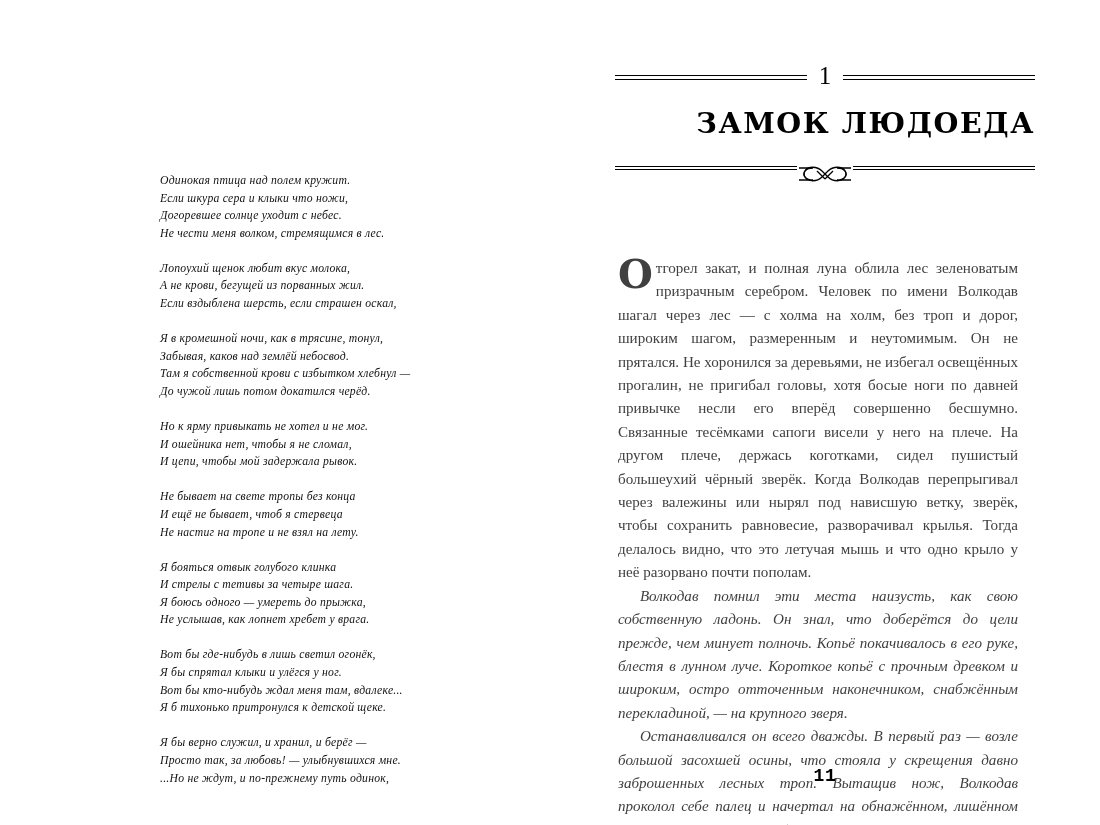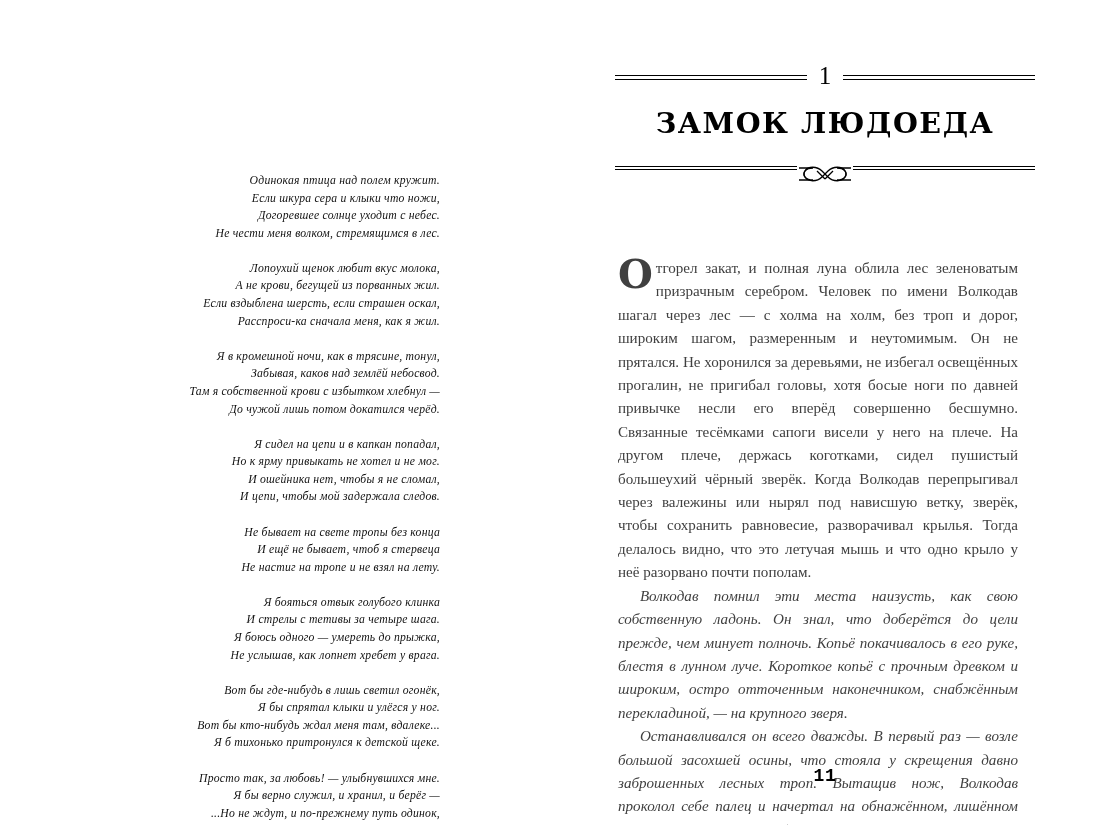"ЗАМОК ЛЮДОЕДА" .chapter-title { text-align: none -> right }
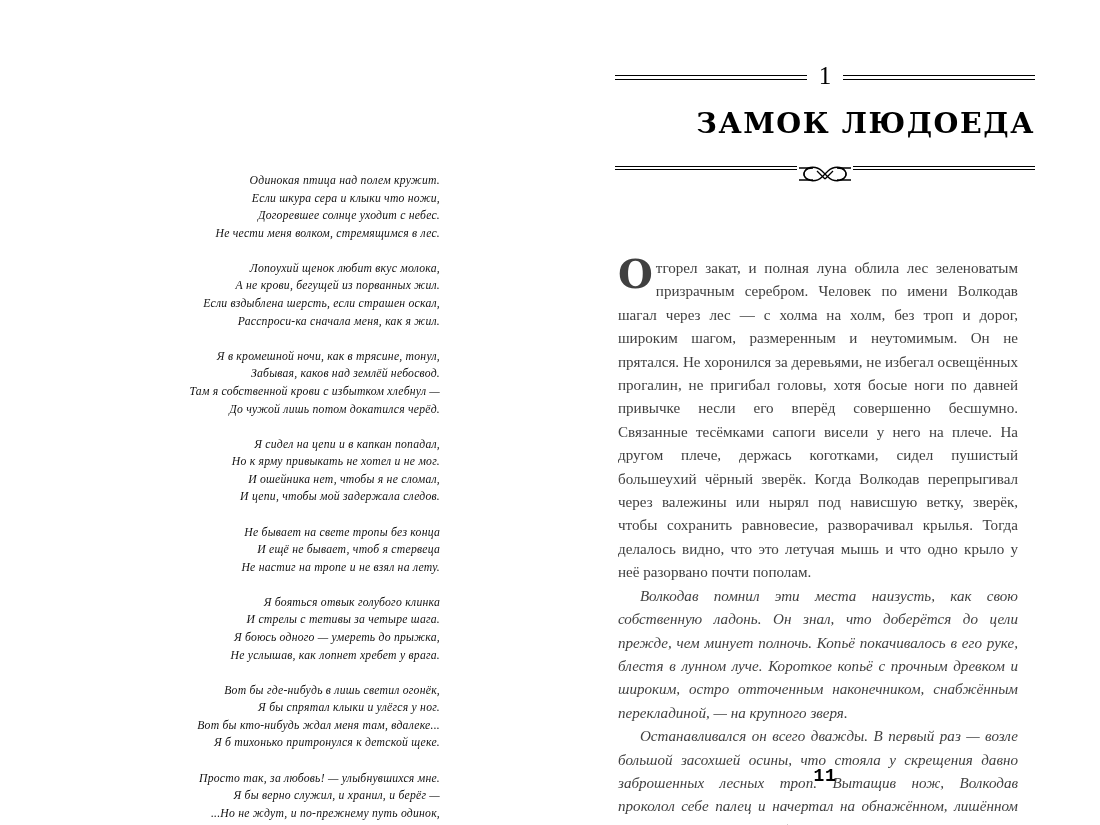"Одинокая птица над полем кружит." .page-verso { text-align: right -> none }
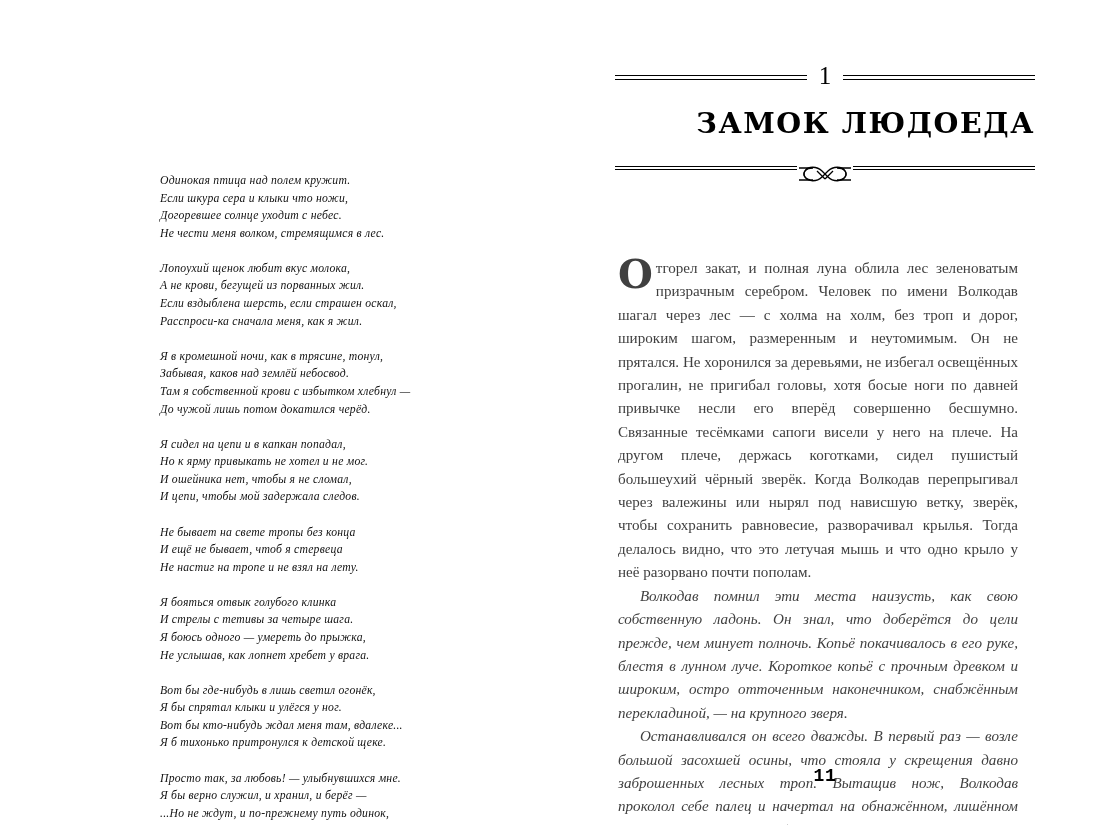"Расспроси-ка сначала меня, как я" span.poem-line { html: <span>Расспроси-ка сначала меня, как я жил.</span> -> none }
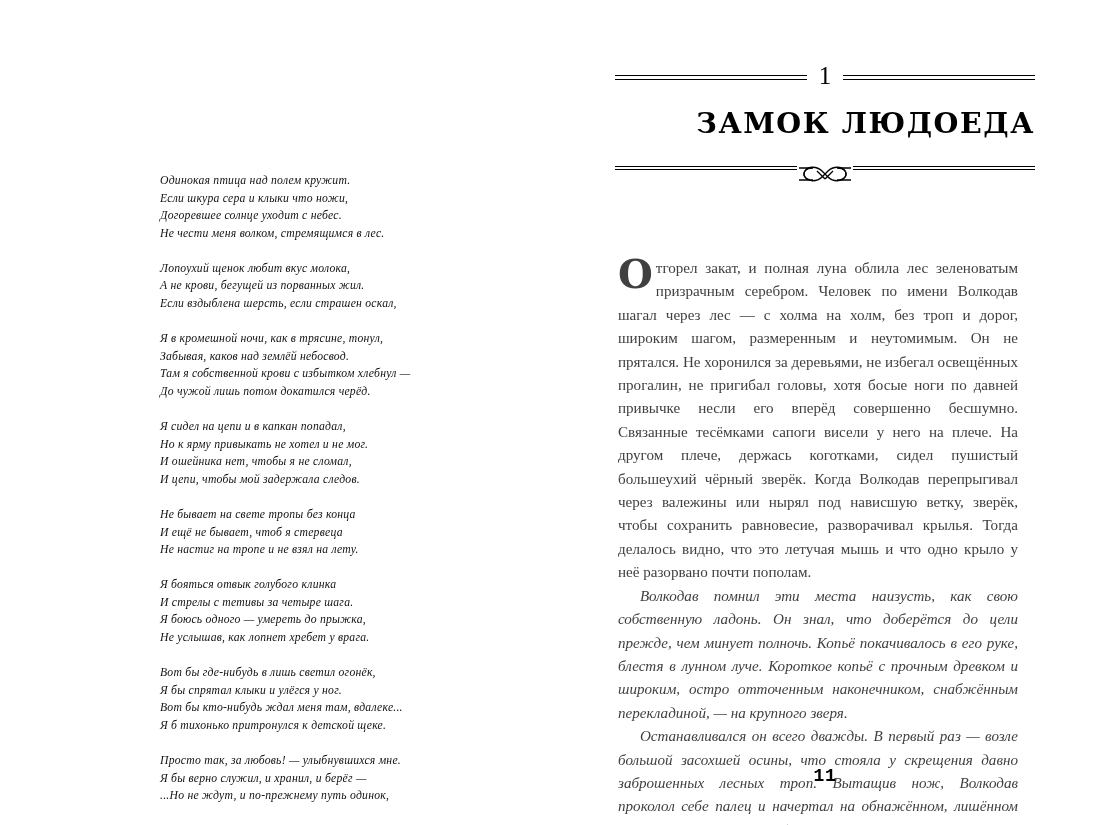"Я сидел на цепи и" span.poem-line { html: <span>Я сидел на цепи и в капкан попадал,</span> -> none }
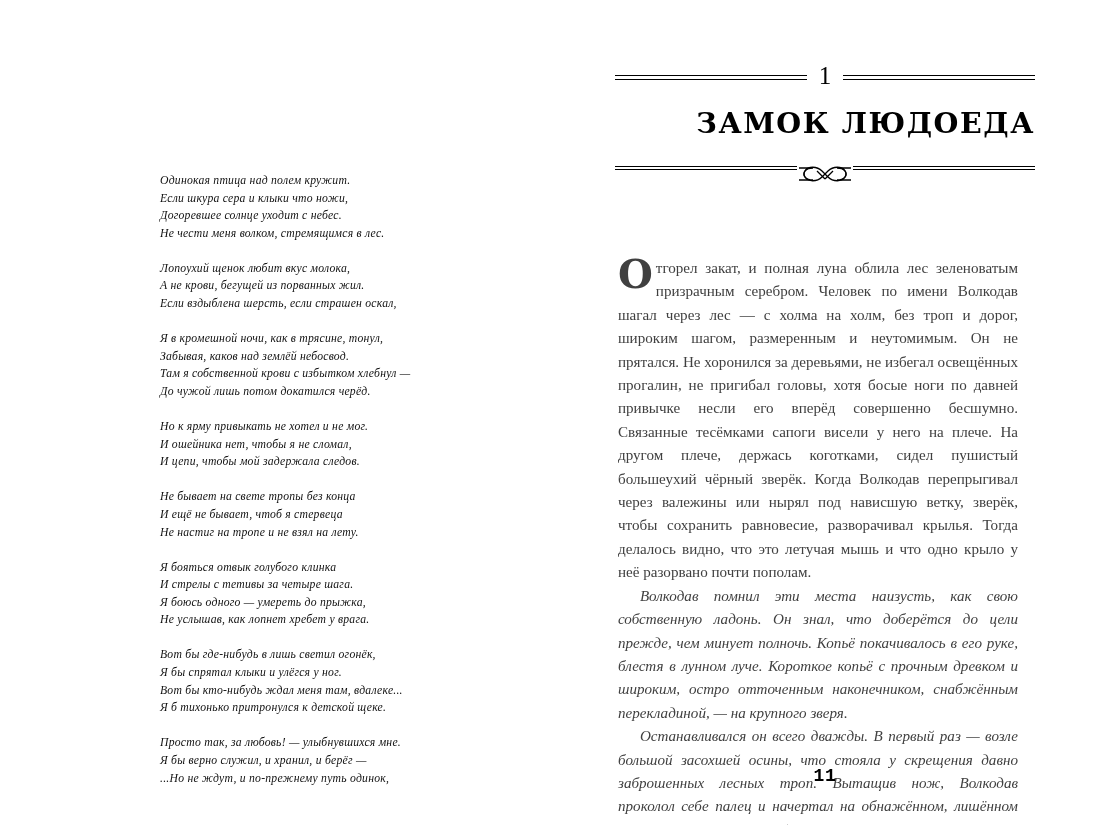"И цепи, чтобы мой задержала" span.poem-line { text: следов -> рывок }
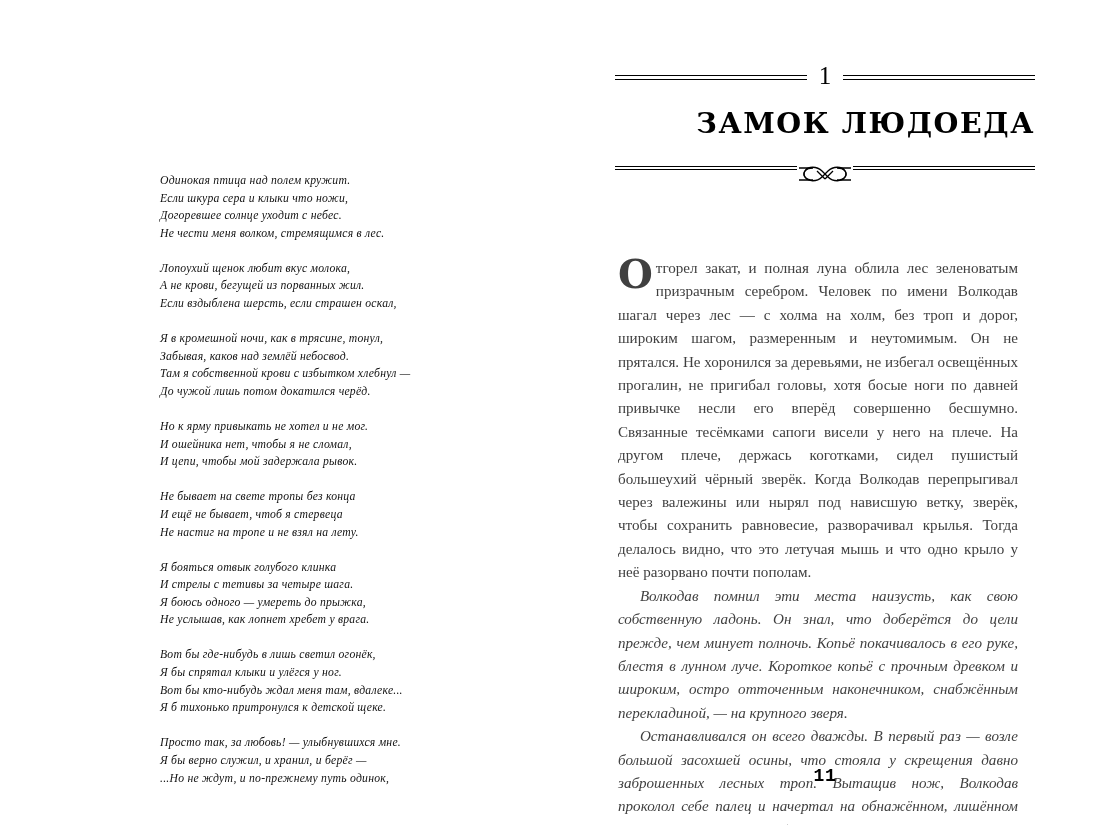"Просто так, за любовь! —" span.poem-line { order: before "Я бы верно служил, и" -> after "Я бы верно служил, и" }
